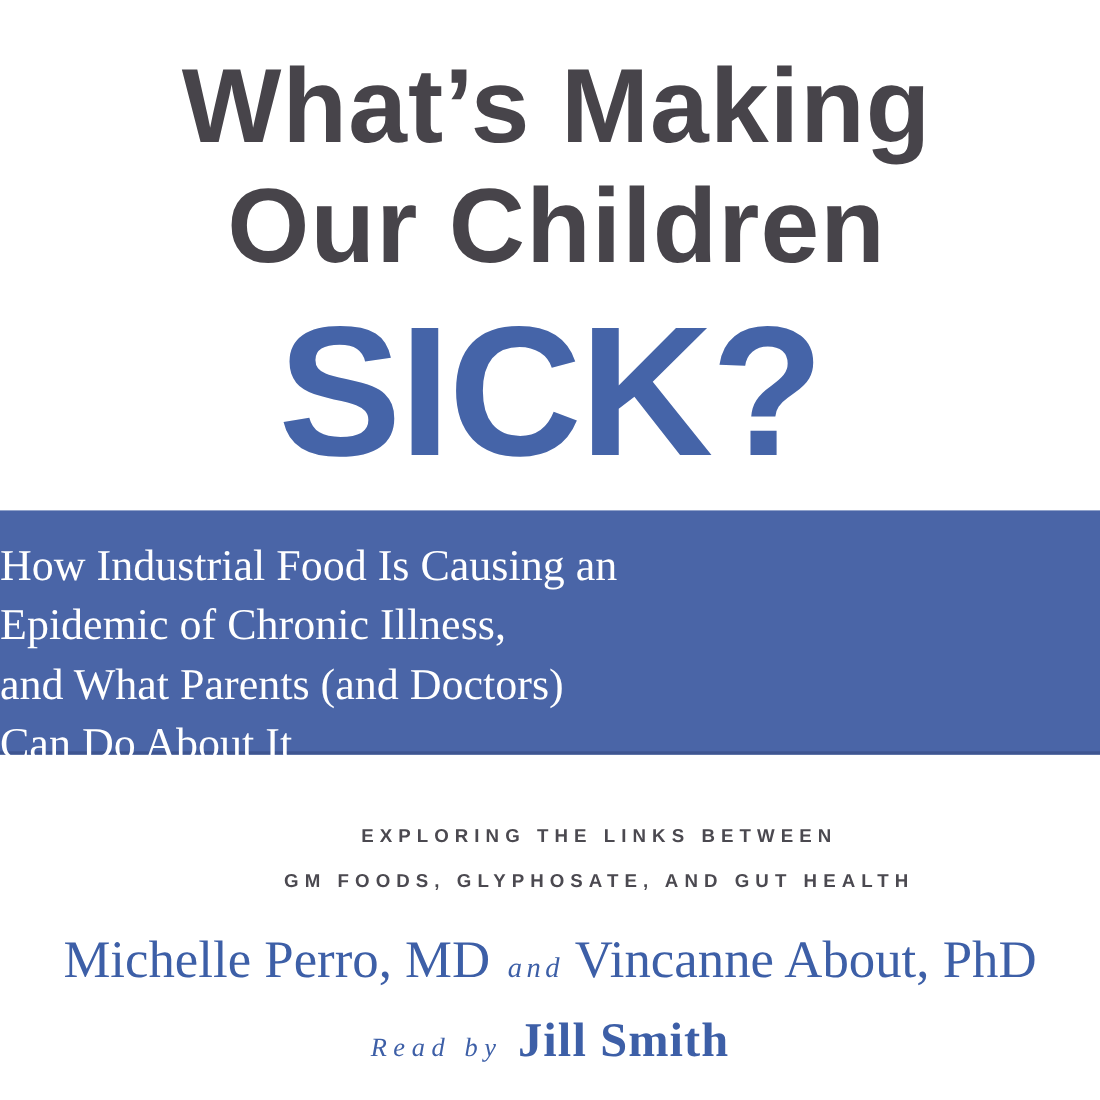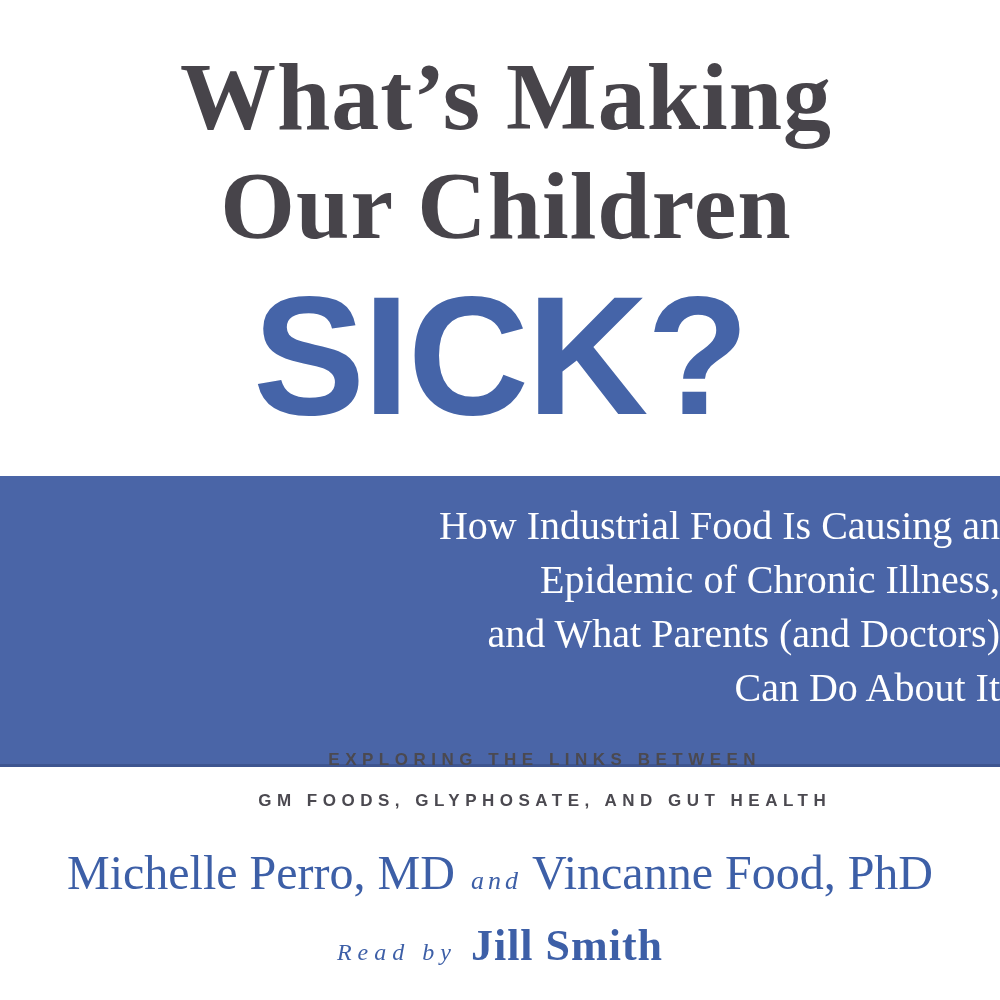"What’s Making" .title-line { font-family: Liberation Serif, serif -> Liberation Sans, sans-serif }
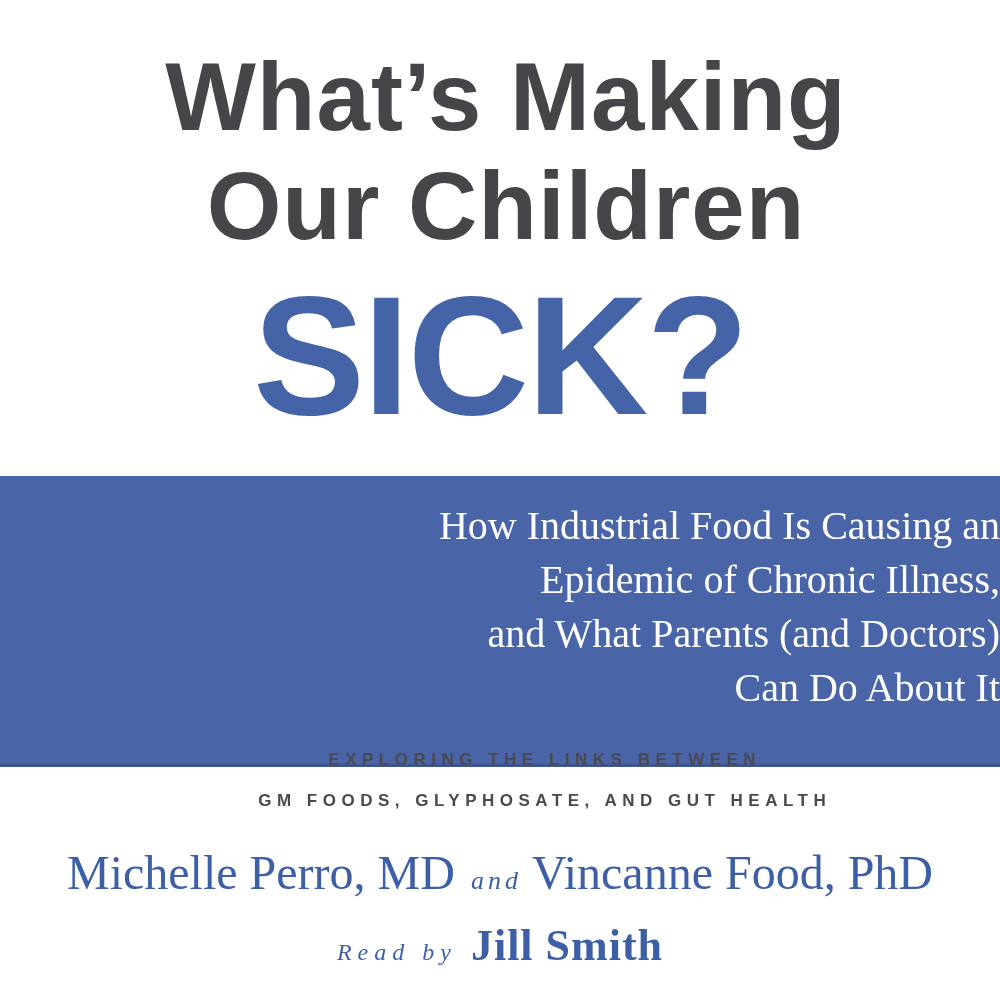"How Industrial Food Is Causing" .band { height: 291px -> 222px; margin-top: 12px -> none; text-align: right -> left }
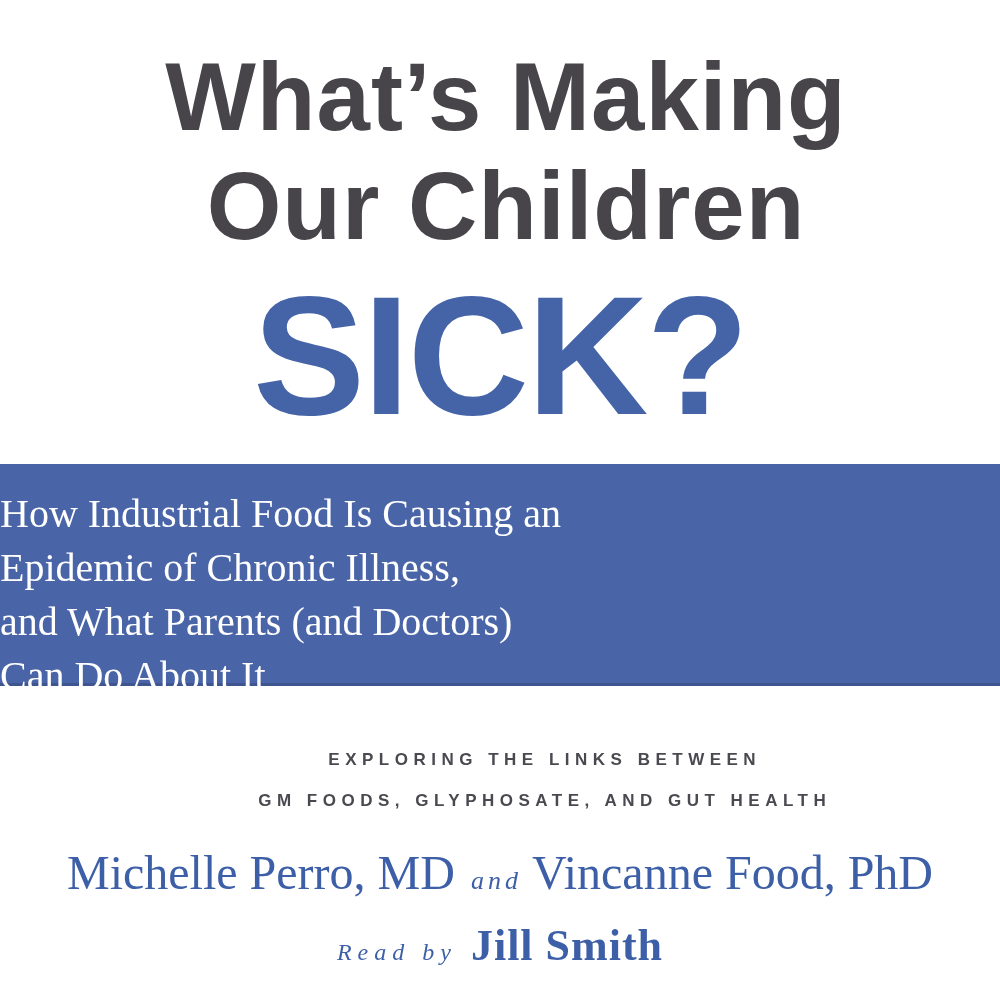"Vincanne Food, PhD" span.author-name { text: Food -> About }
